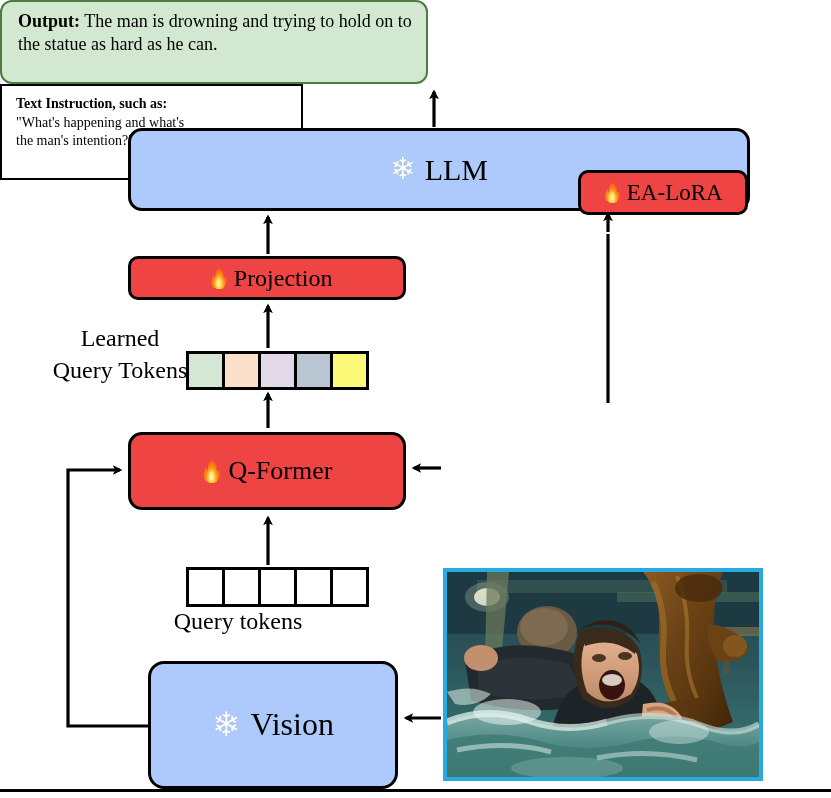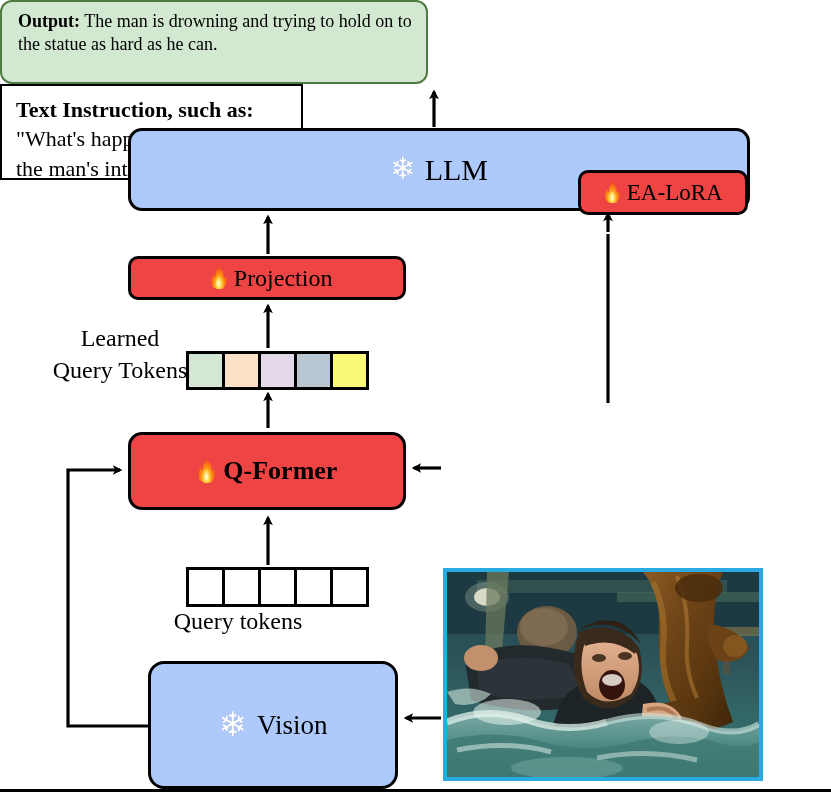"Text Instruction, such as:" #text-instruction { font-size: 22px -> 14px }
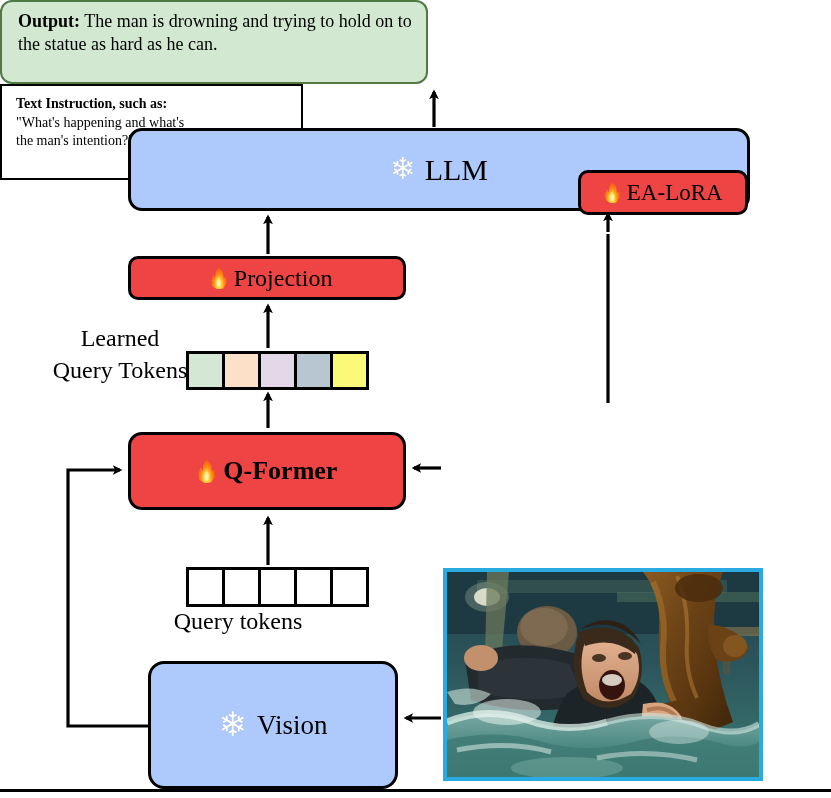"Q-Former" #qformer { font-weight: bold -> none }
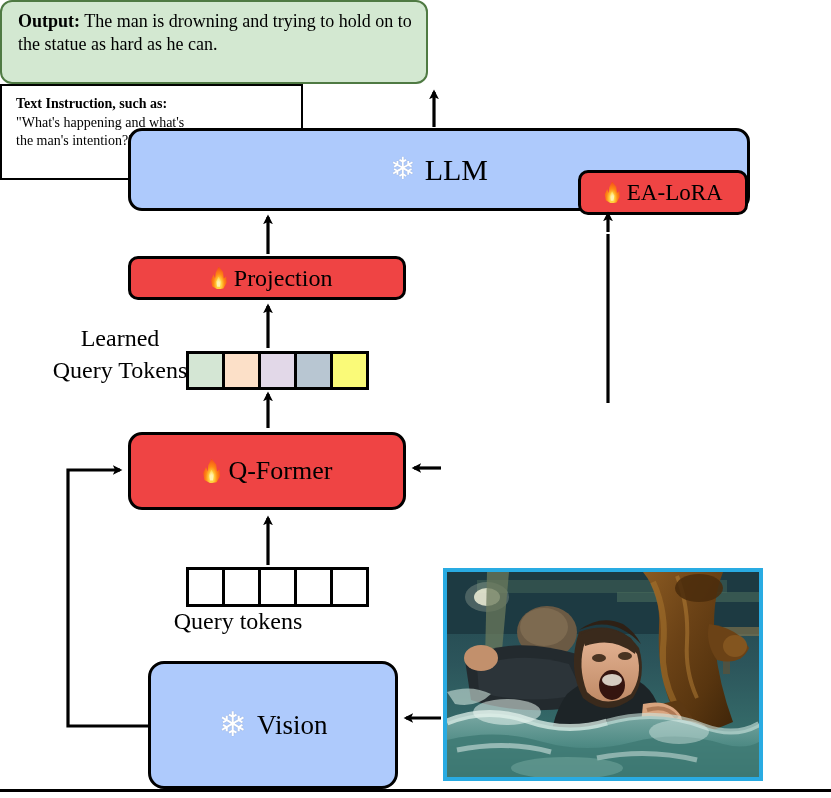"Vision" .ve-text { font-size: 27px -> 32px }
